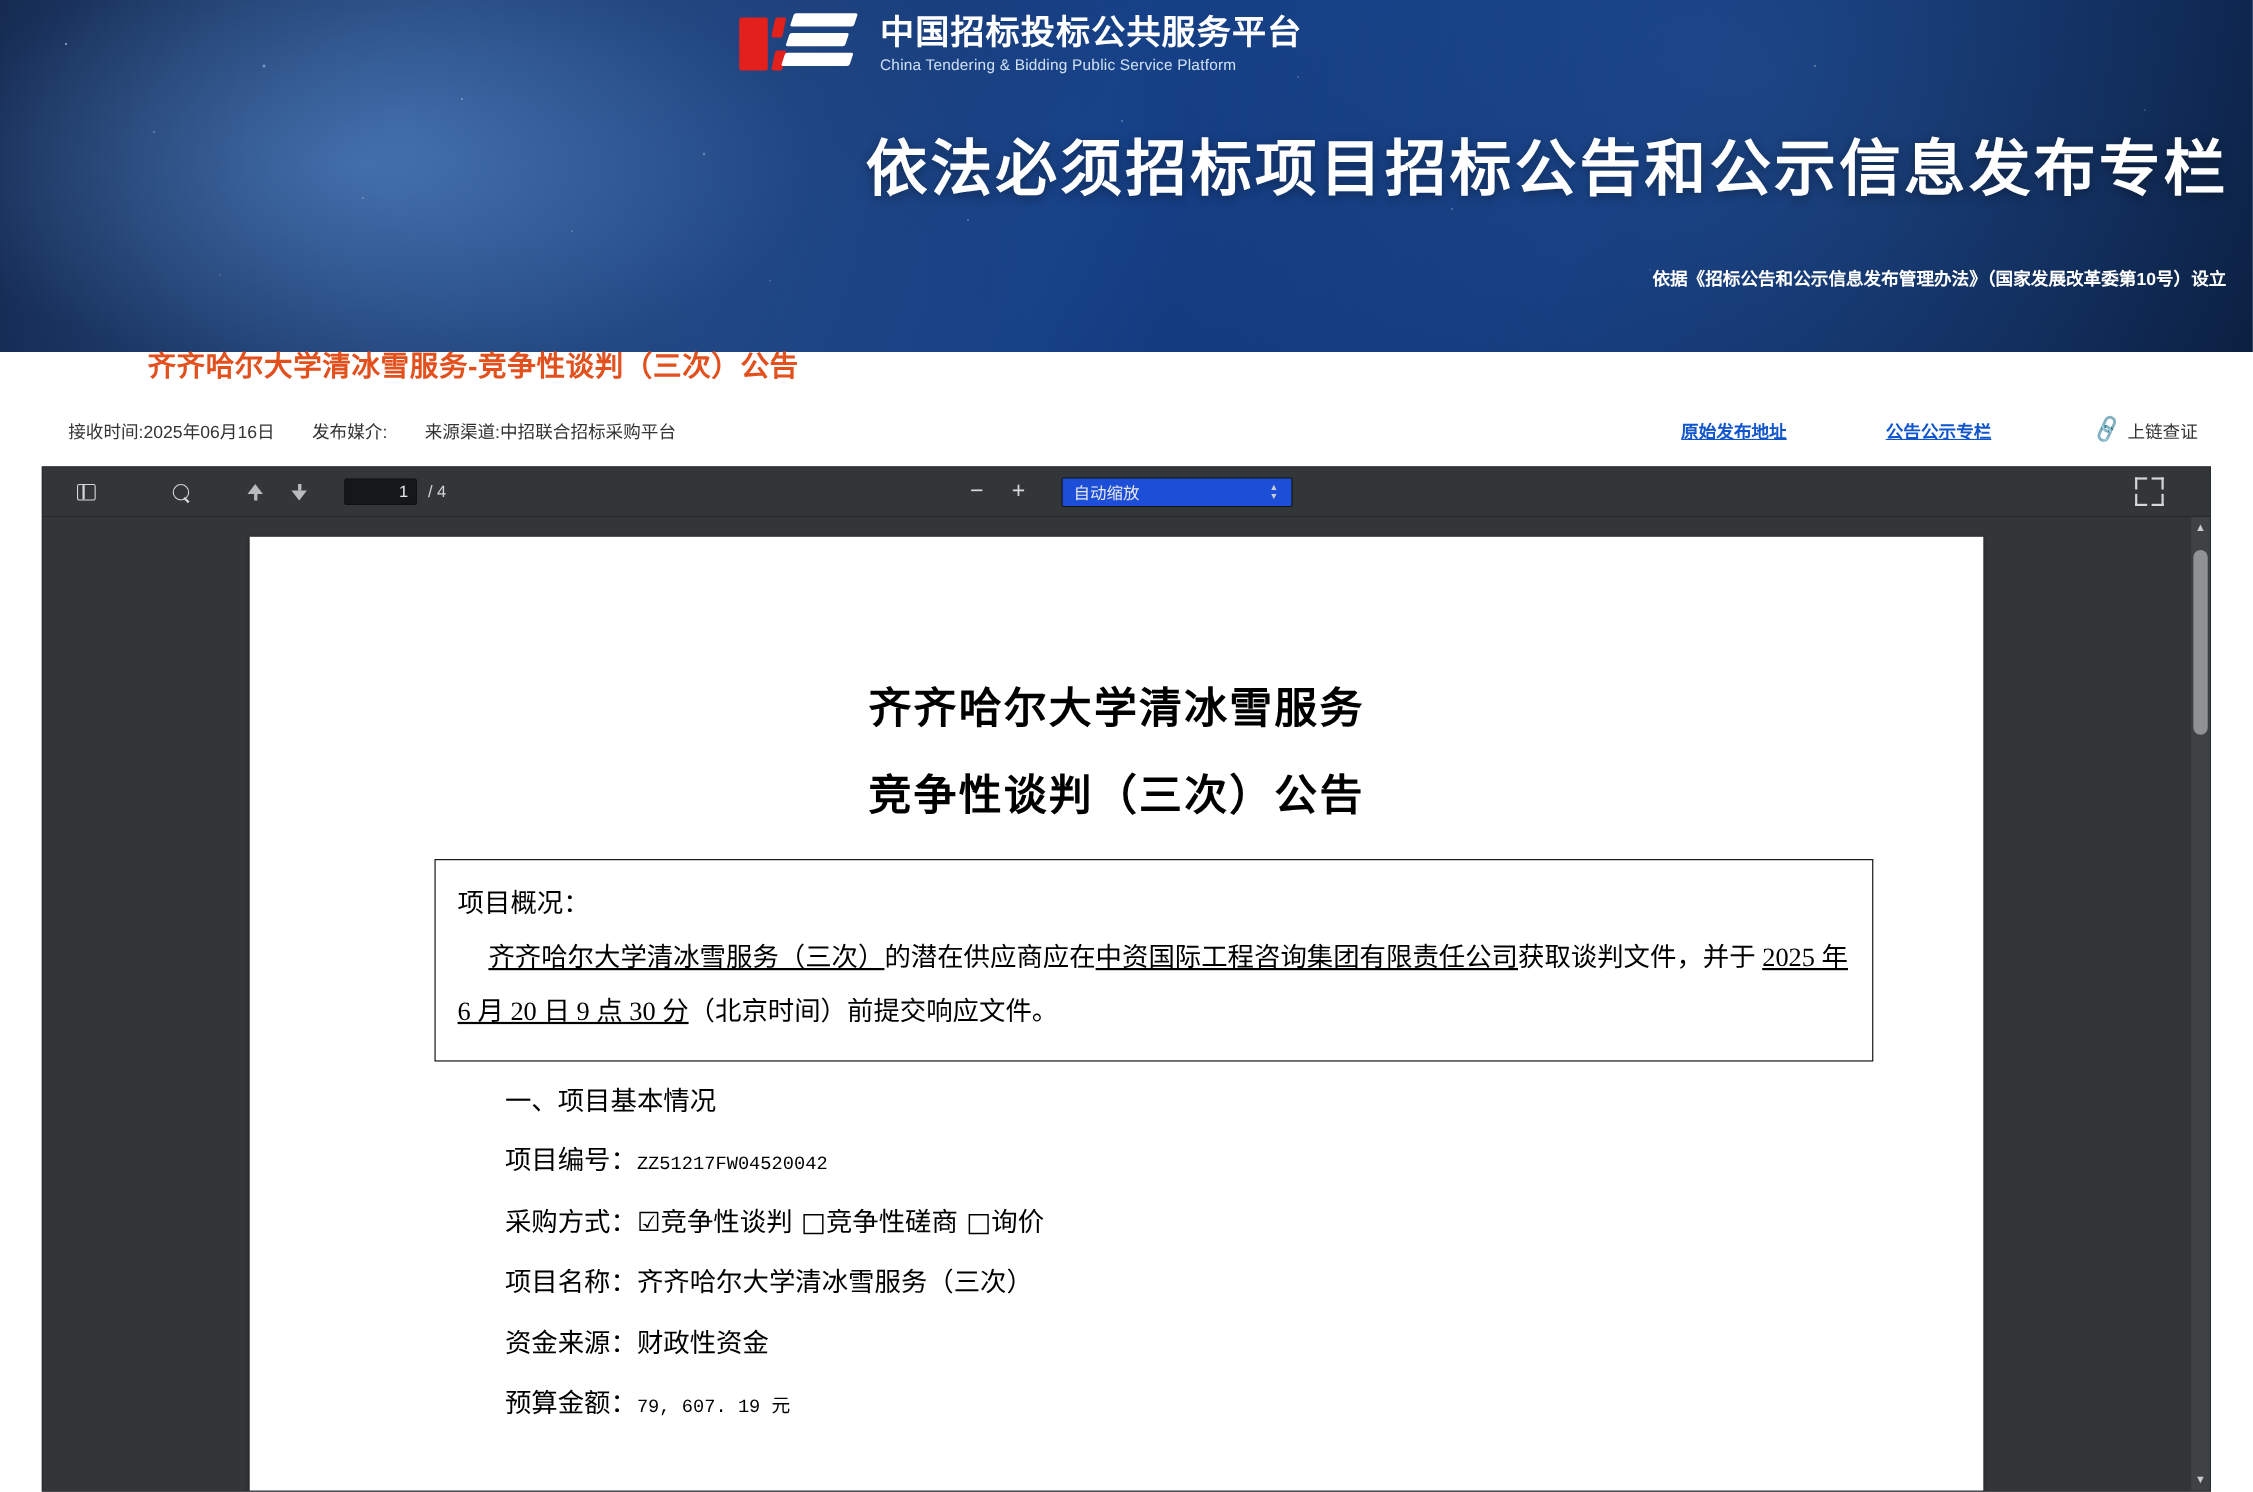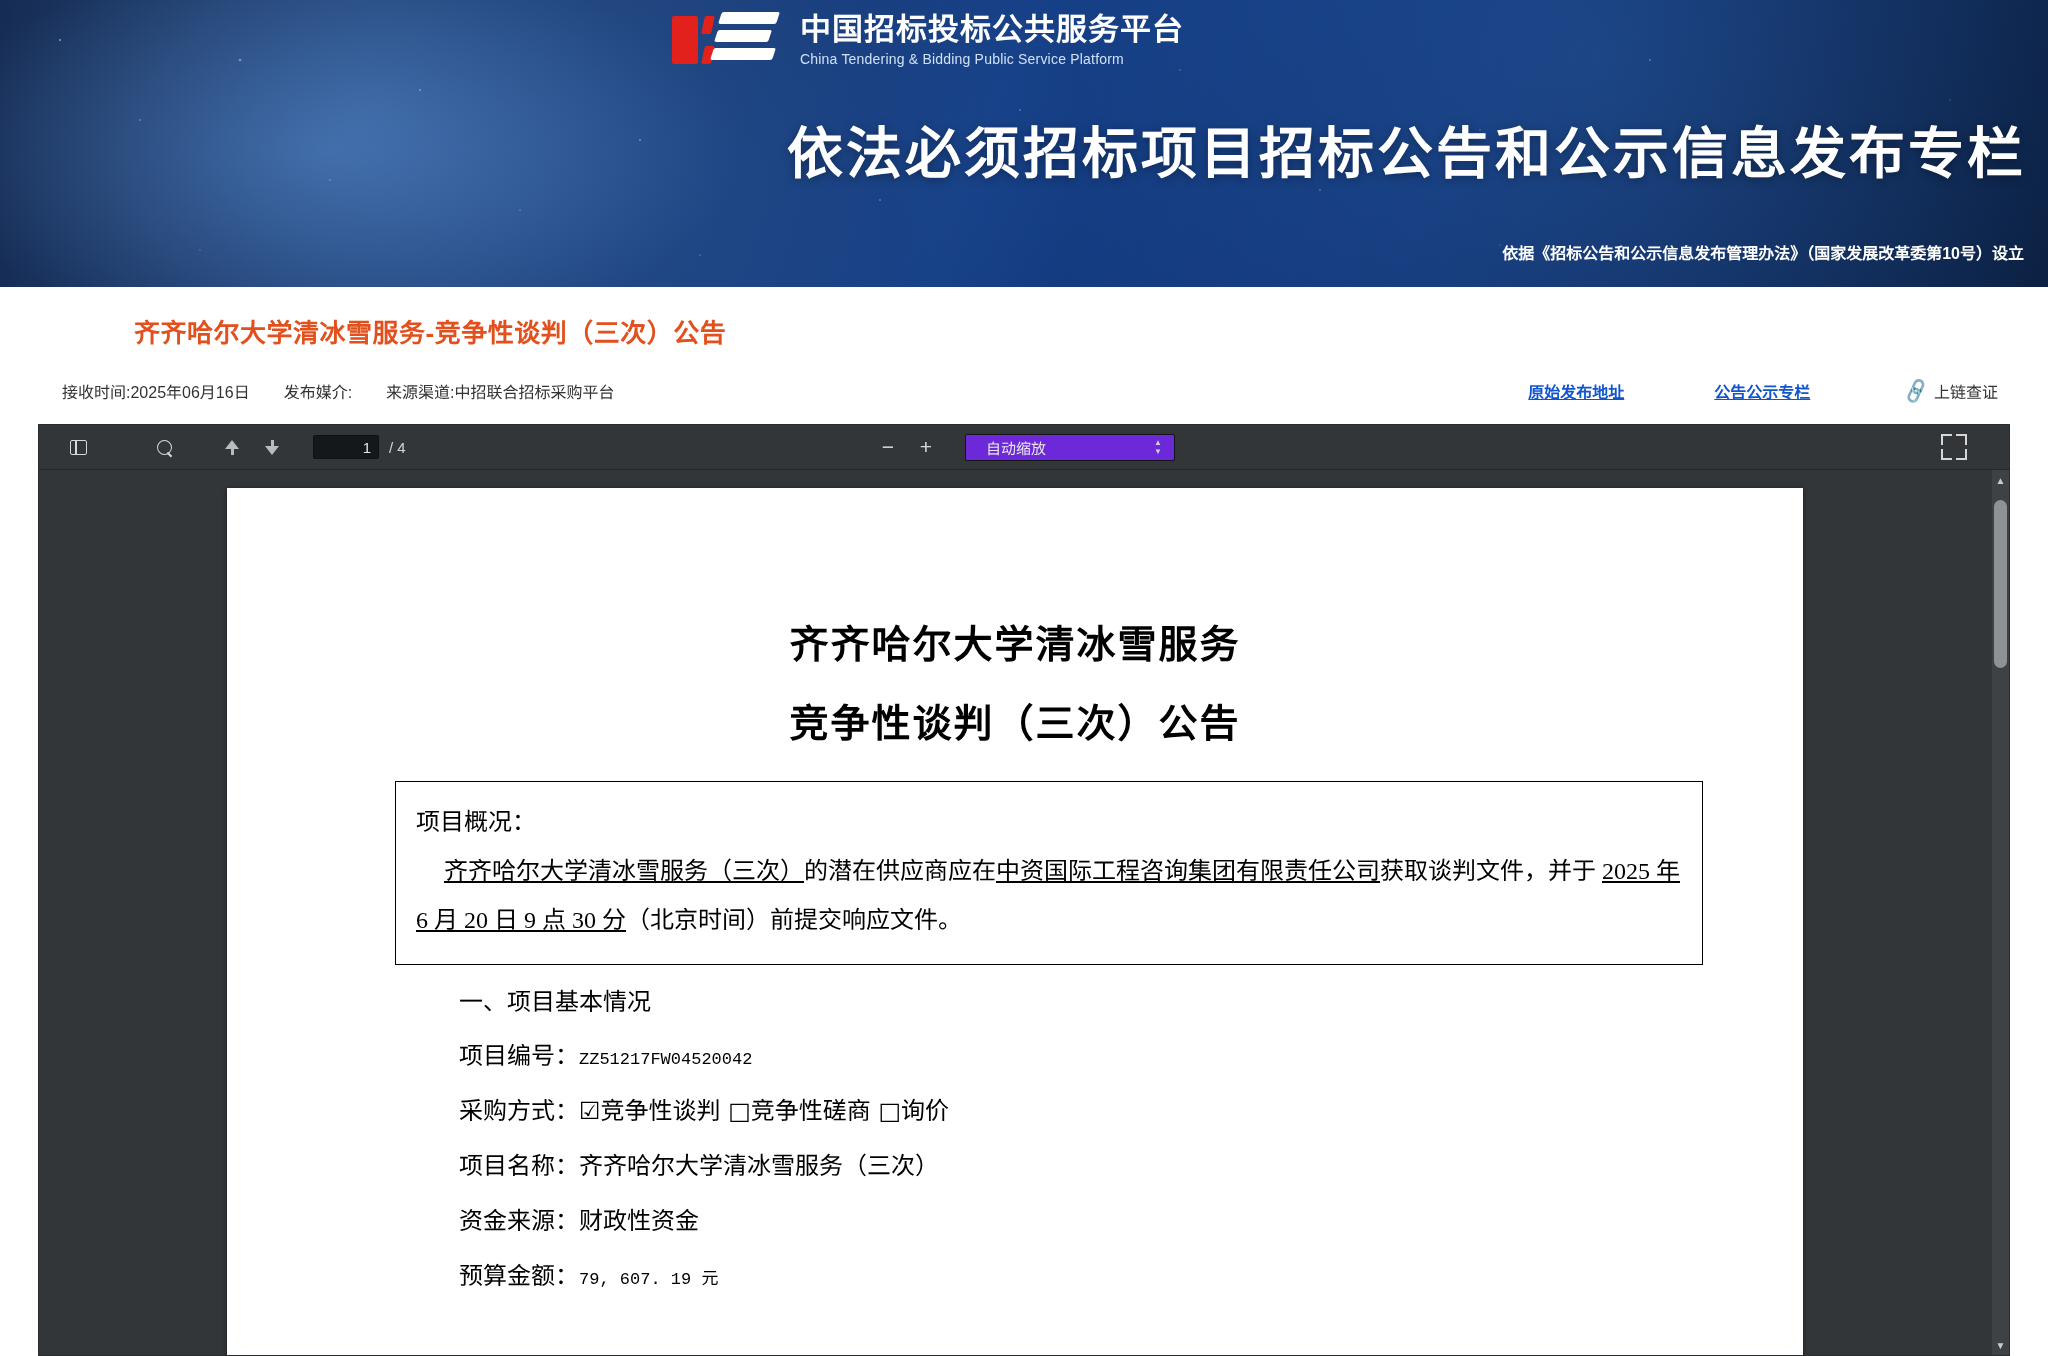"中国招标投标公共服务平台" .banner { height: 287px -> 320px }
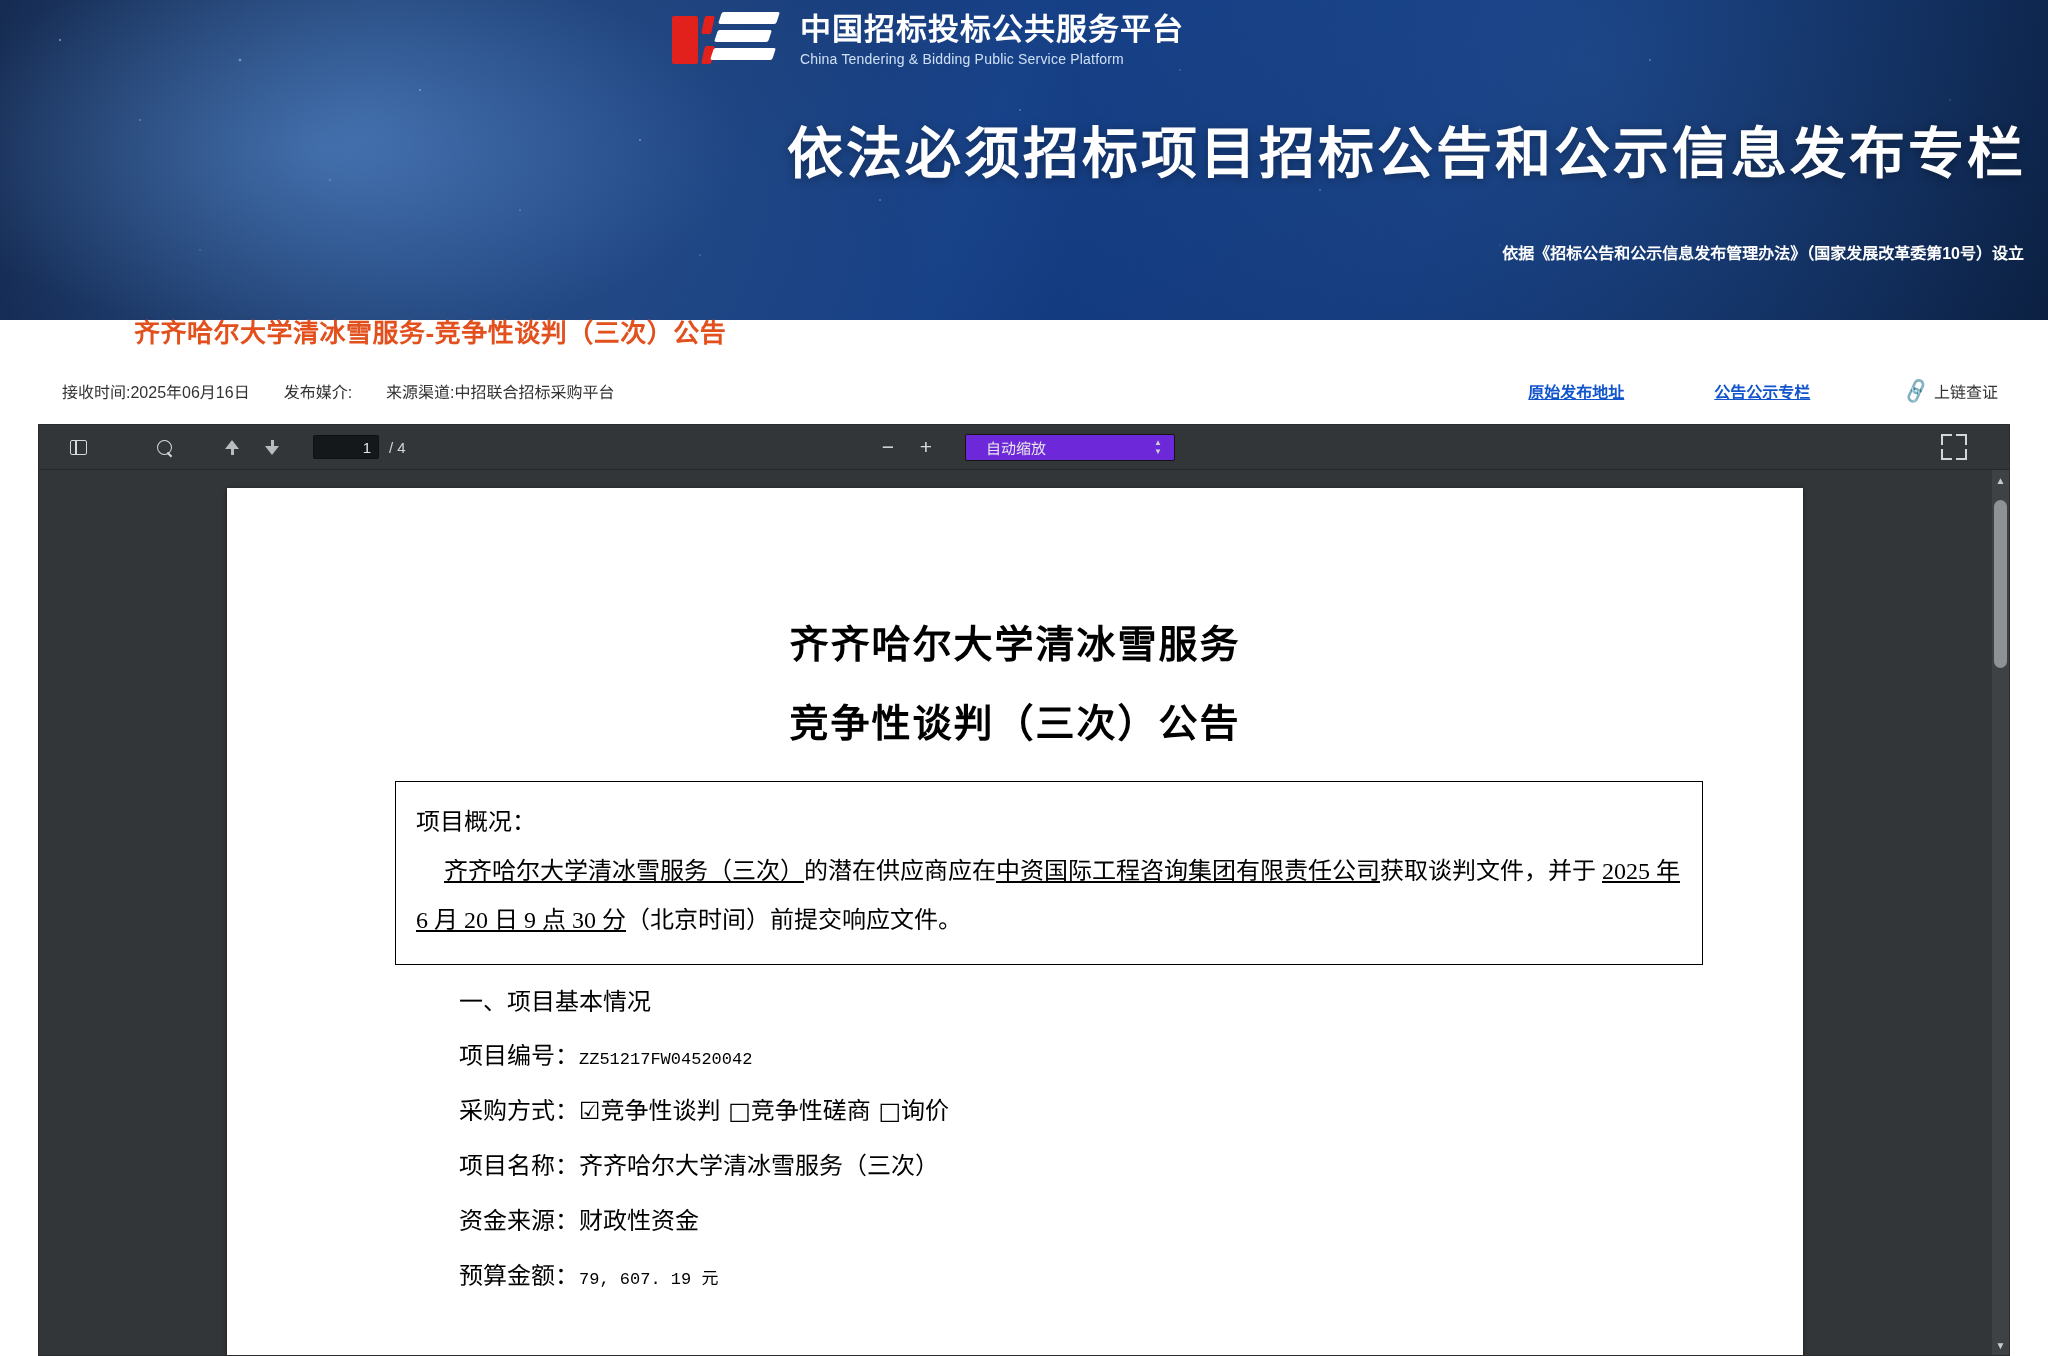"自动缩放" .zoom-select { background: #6d28d9 -> #1d4ed8; padding: 0 20px -> 0 10px }
